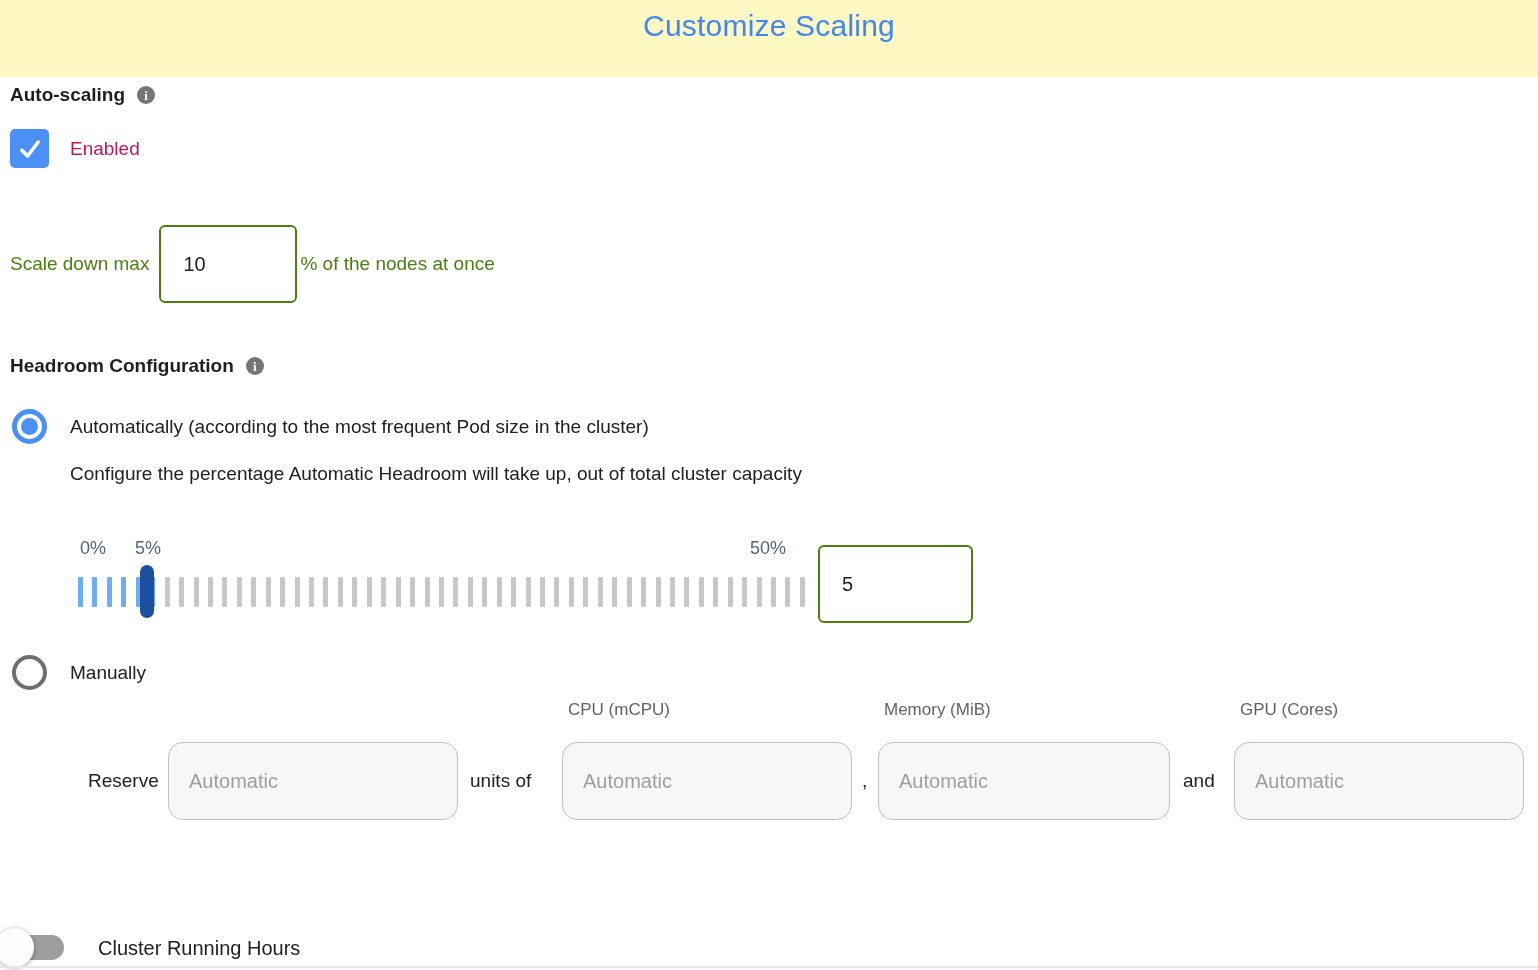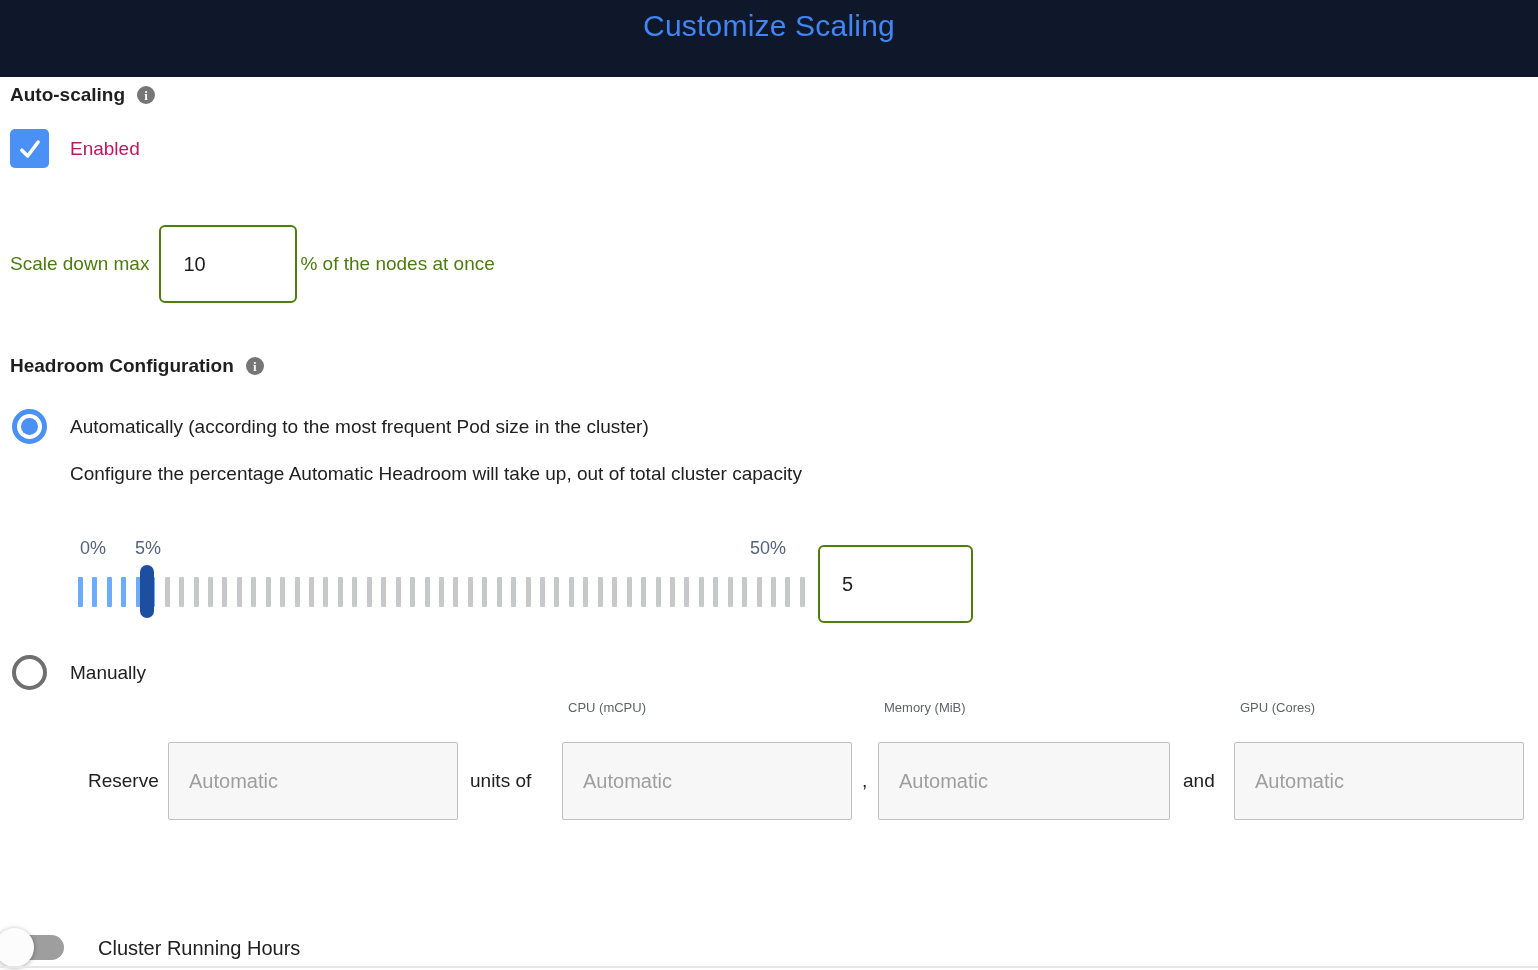"Customize Scaling" .header { background: #0f172a -> #fef9c3 }
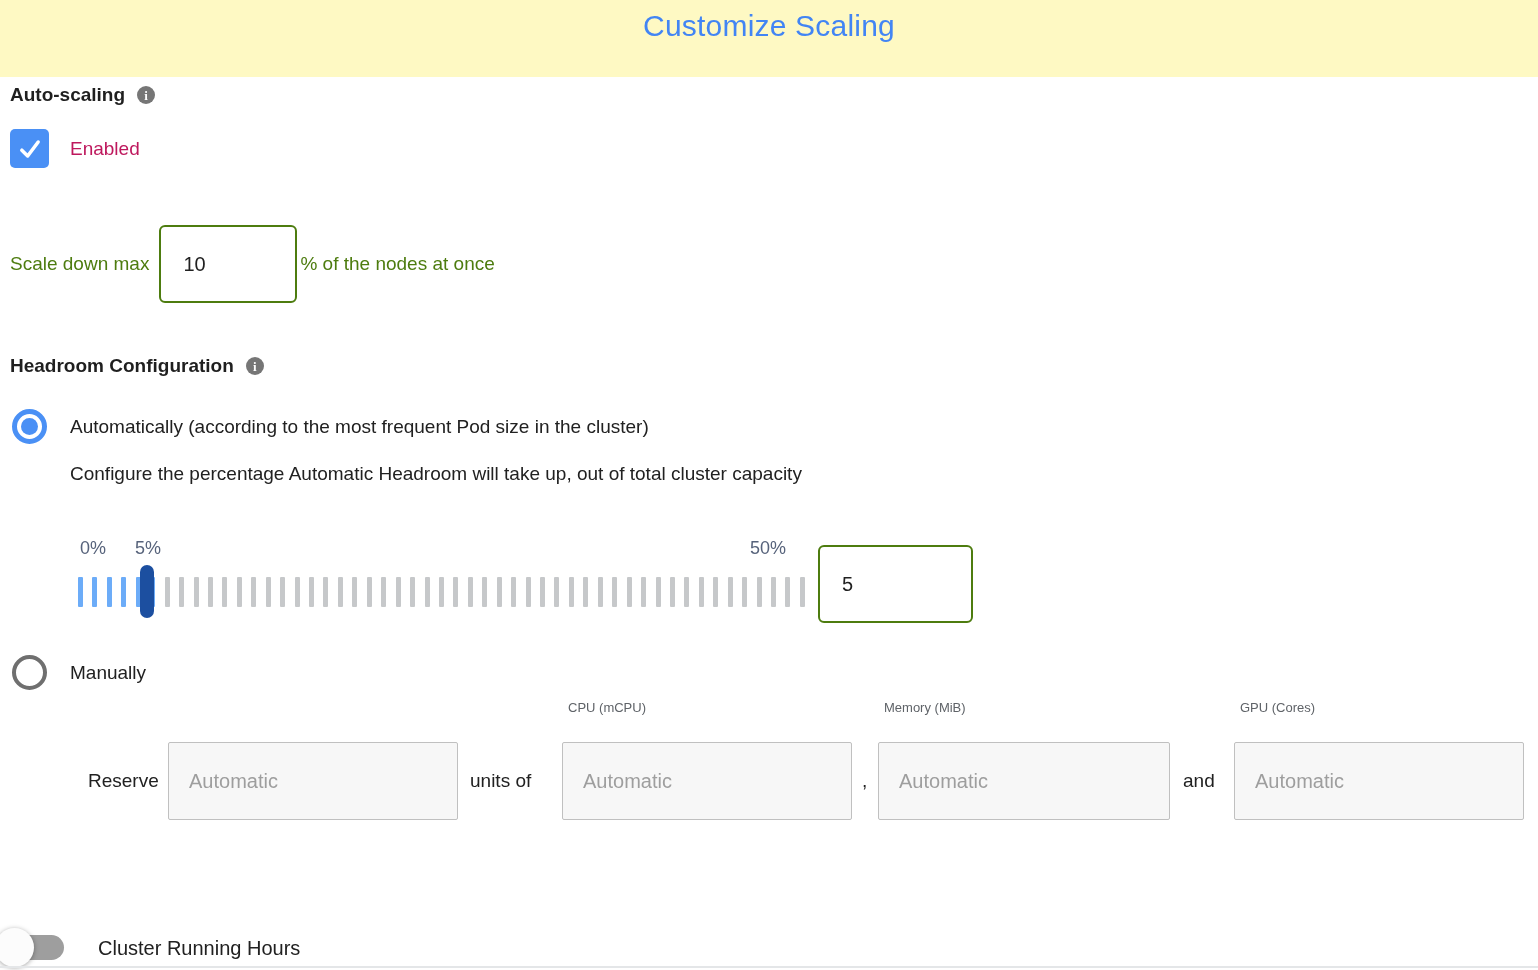"CPU (mCPU)" .col-header { font-size: 13px -> 17px }
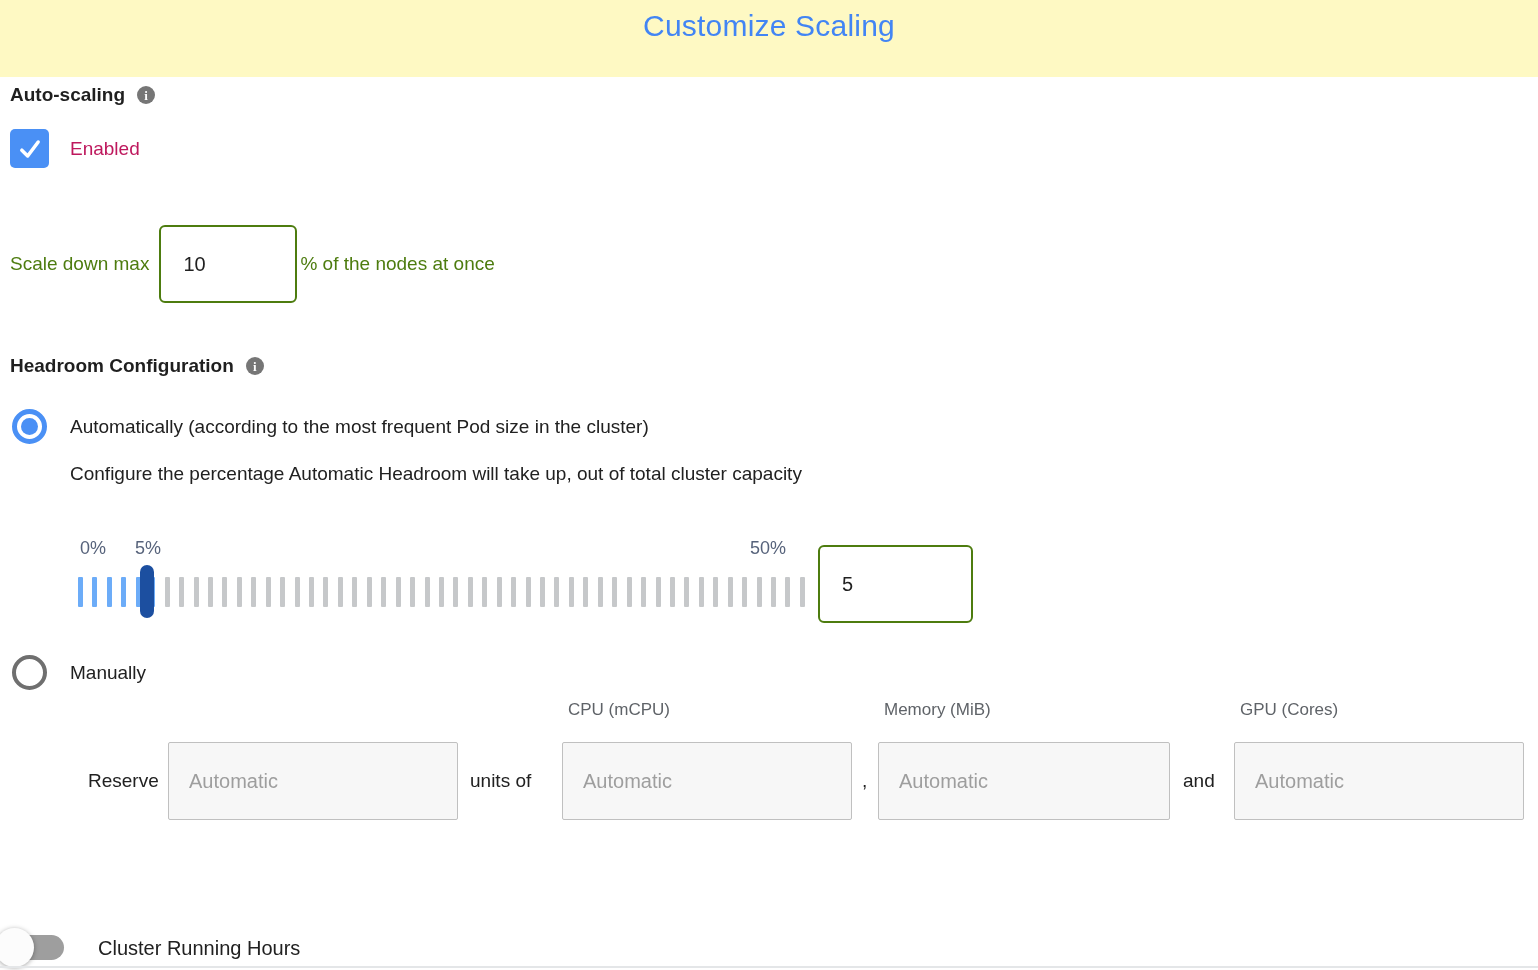"Automatic" .auto-field { border-radius: 2px -> 15px }
